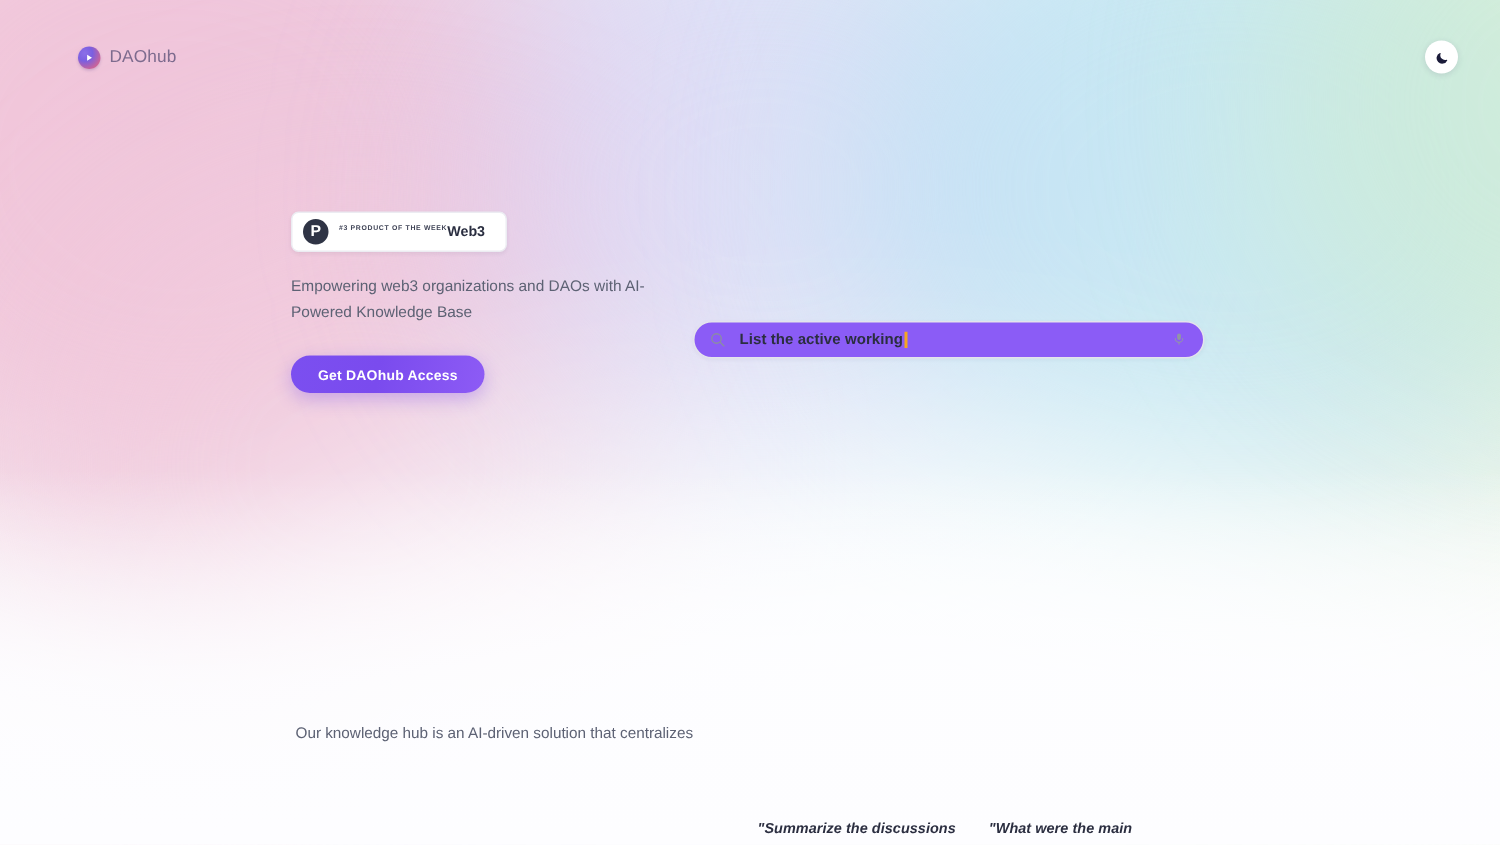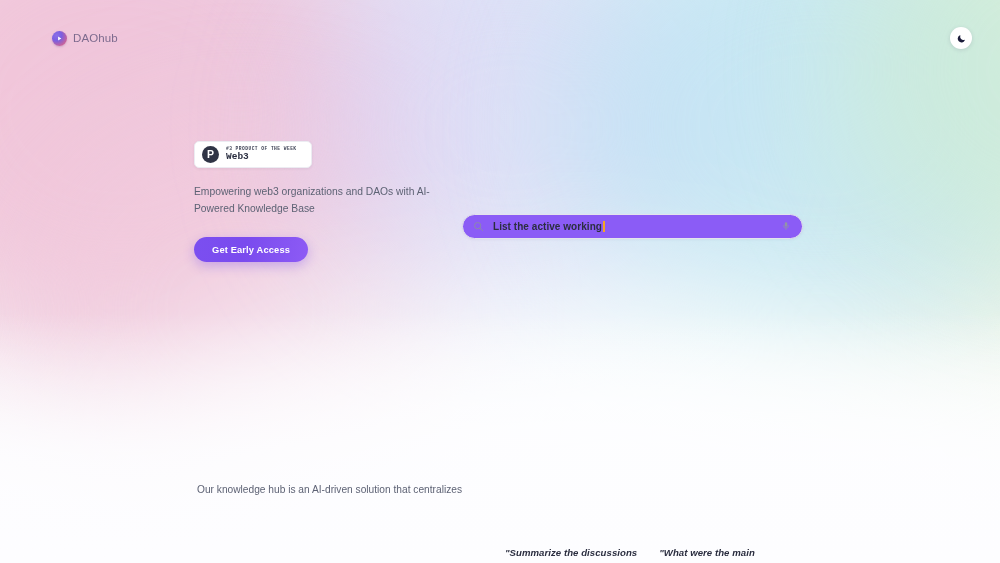"Web3" .ph-texts { flex-direction: column -> none; font-family: Liberation Mono, monospace -> none }
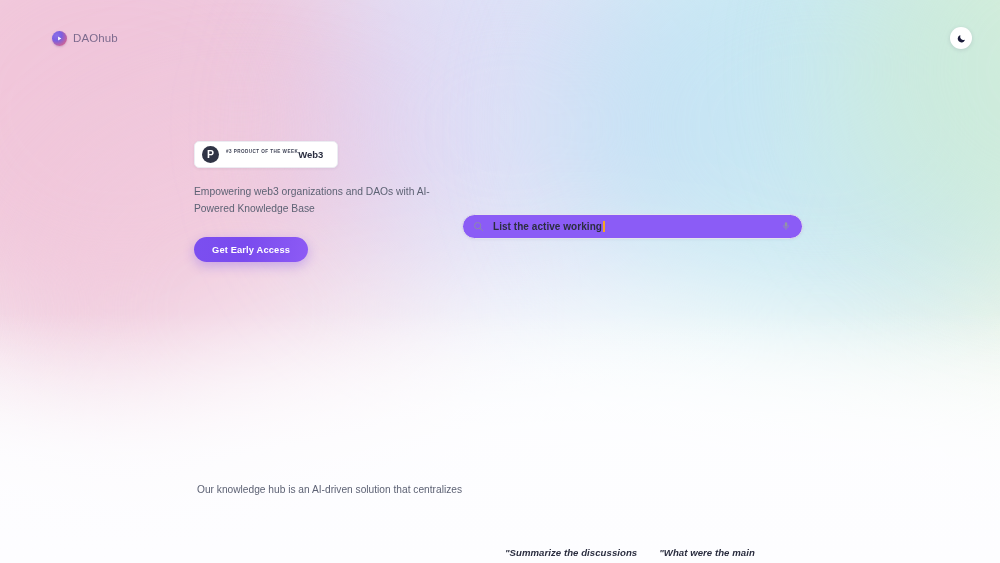"Get Early Access" button.cta { text: Early -> DAOhub }
